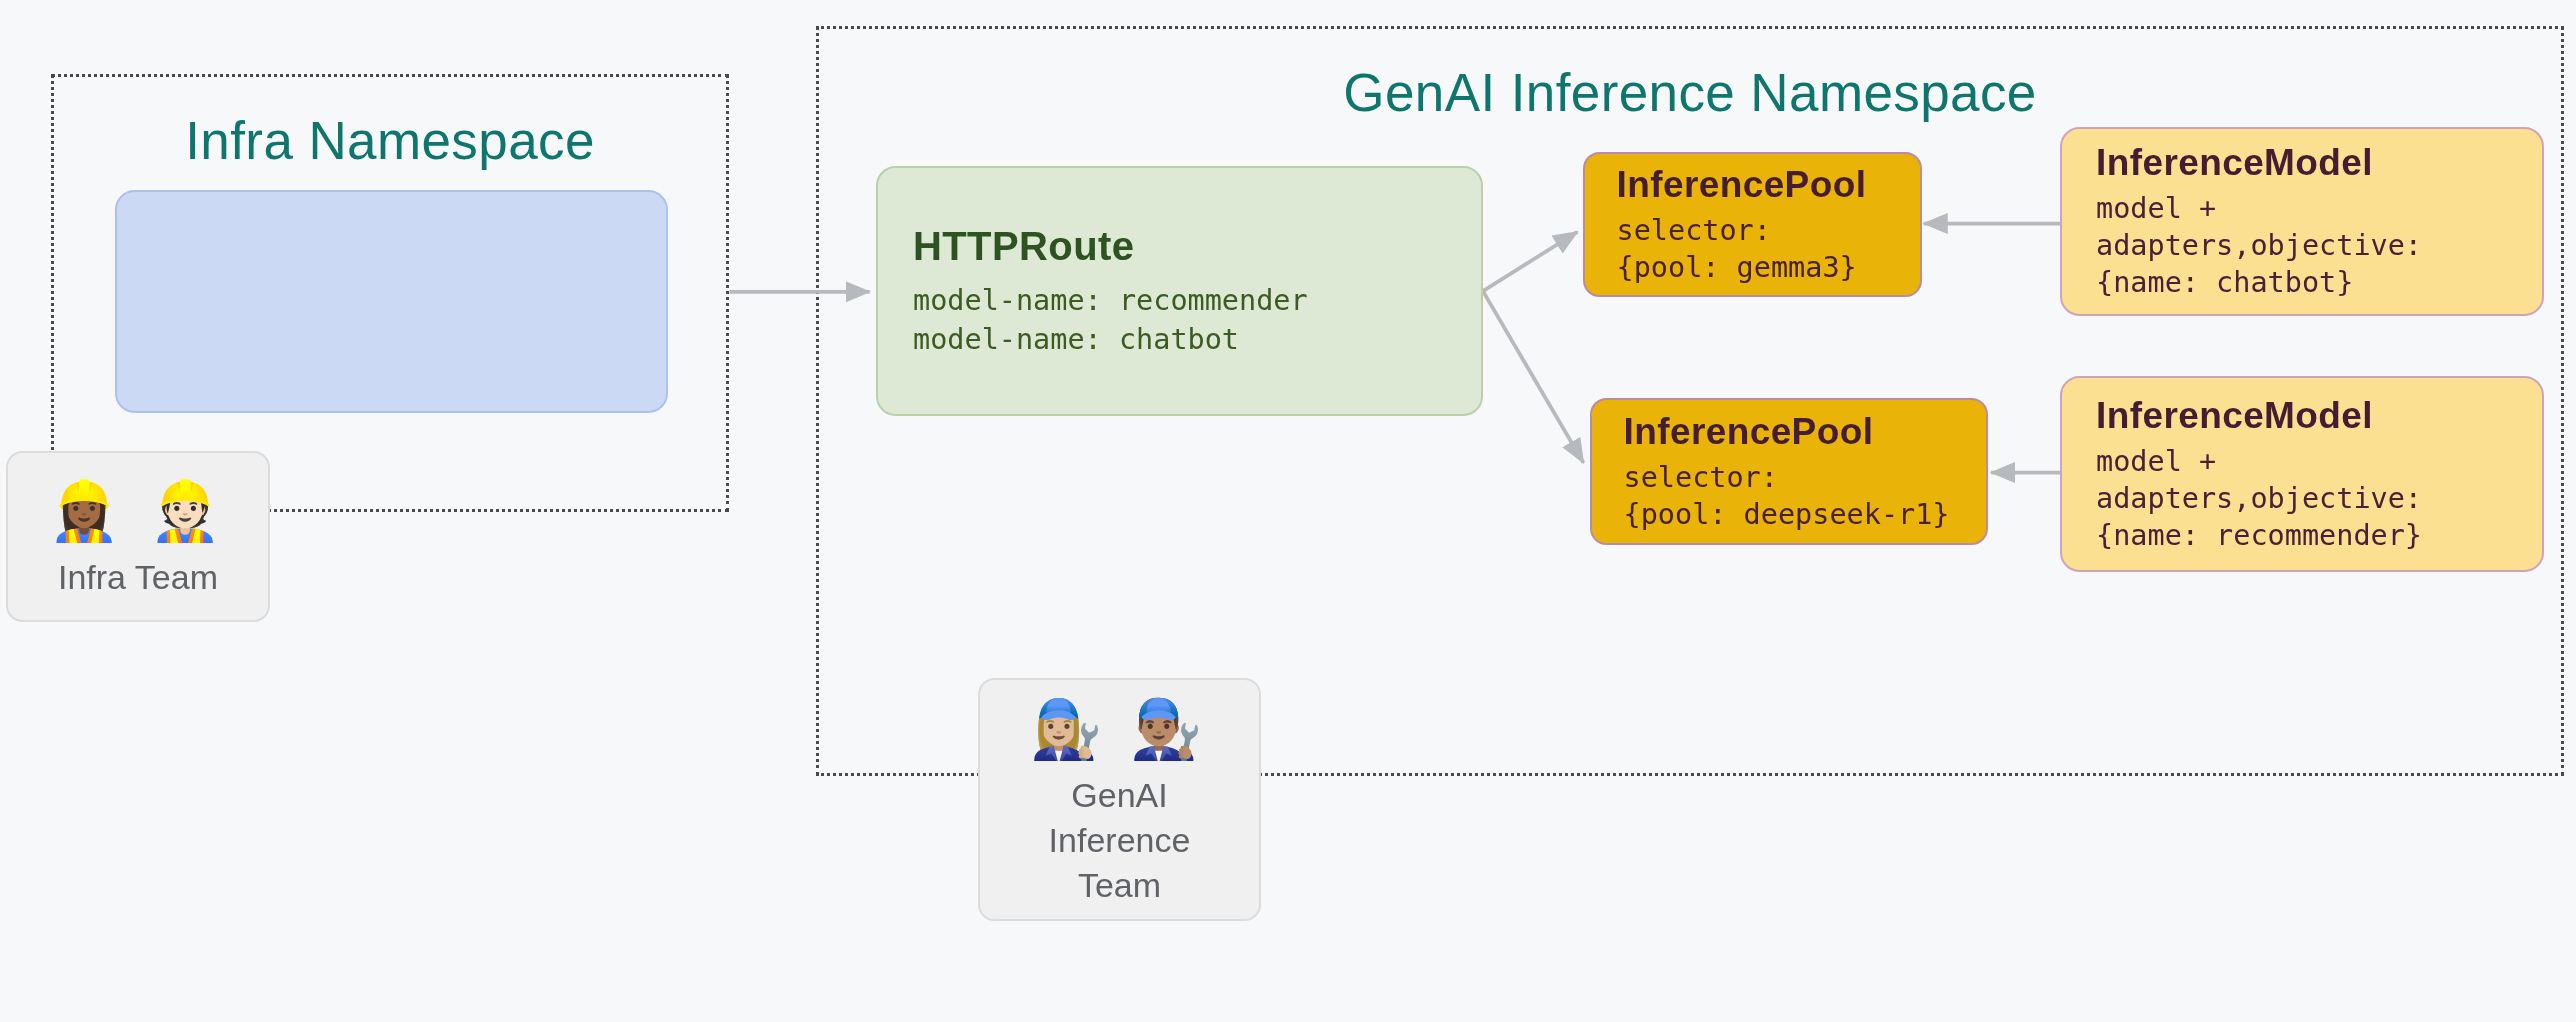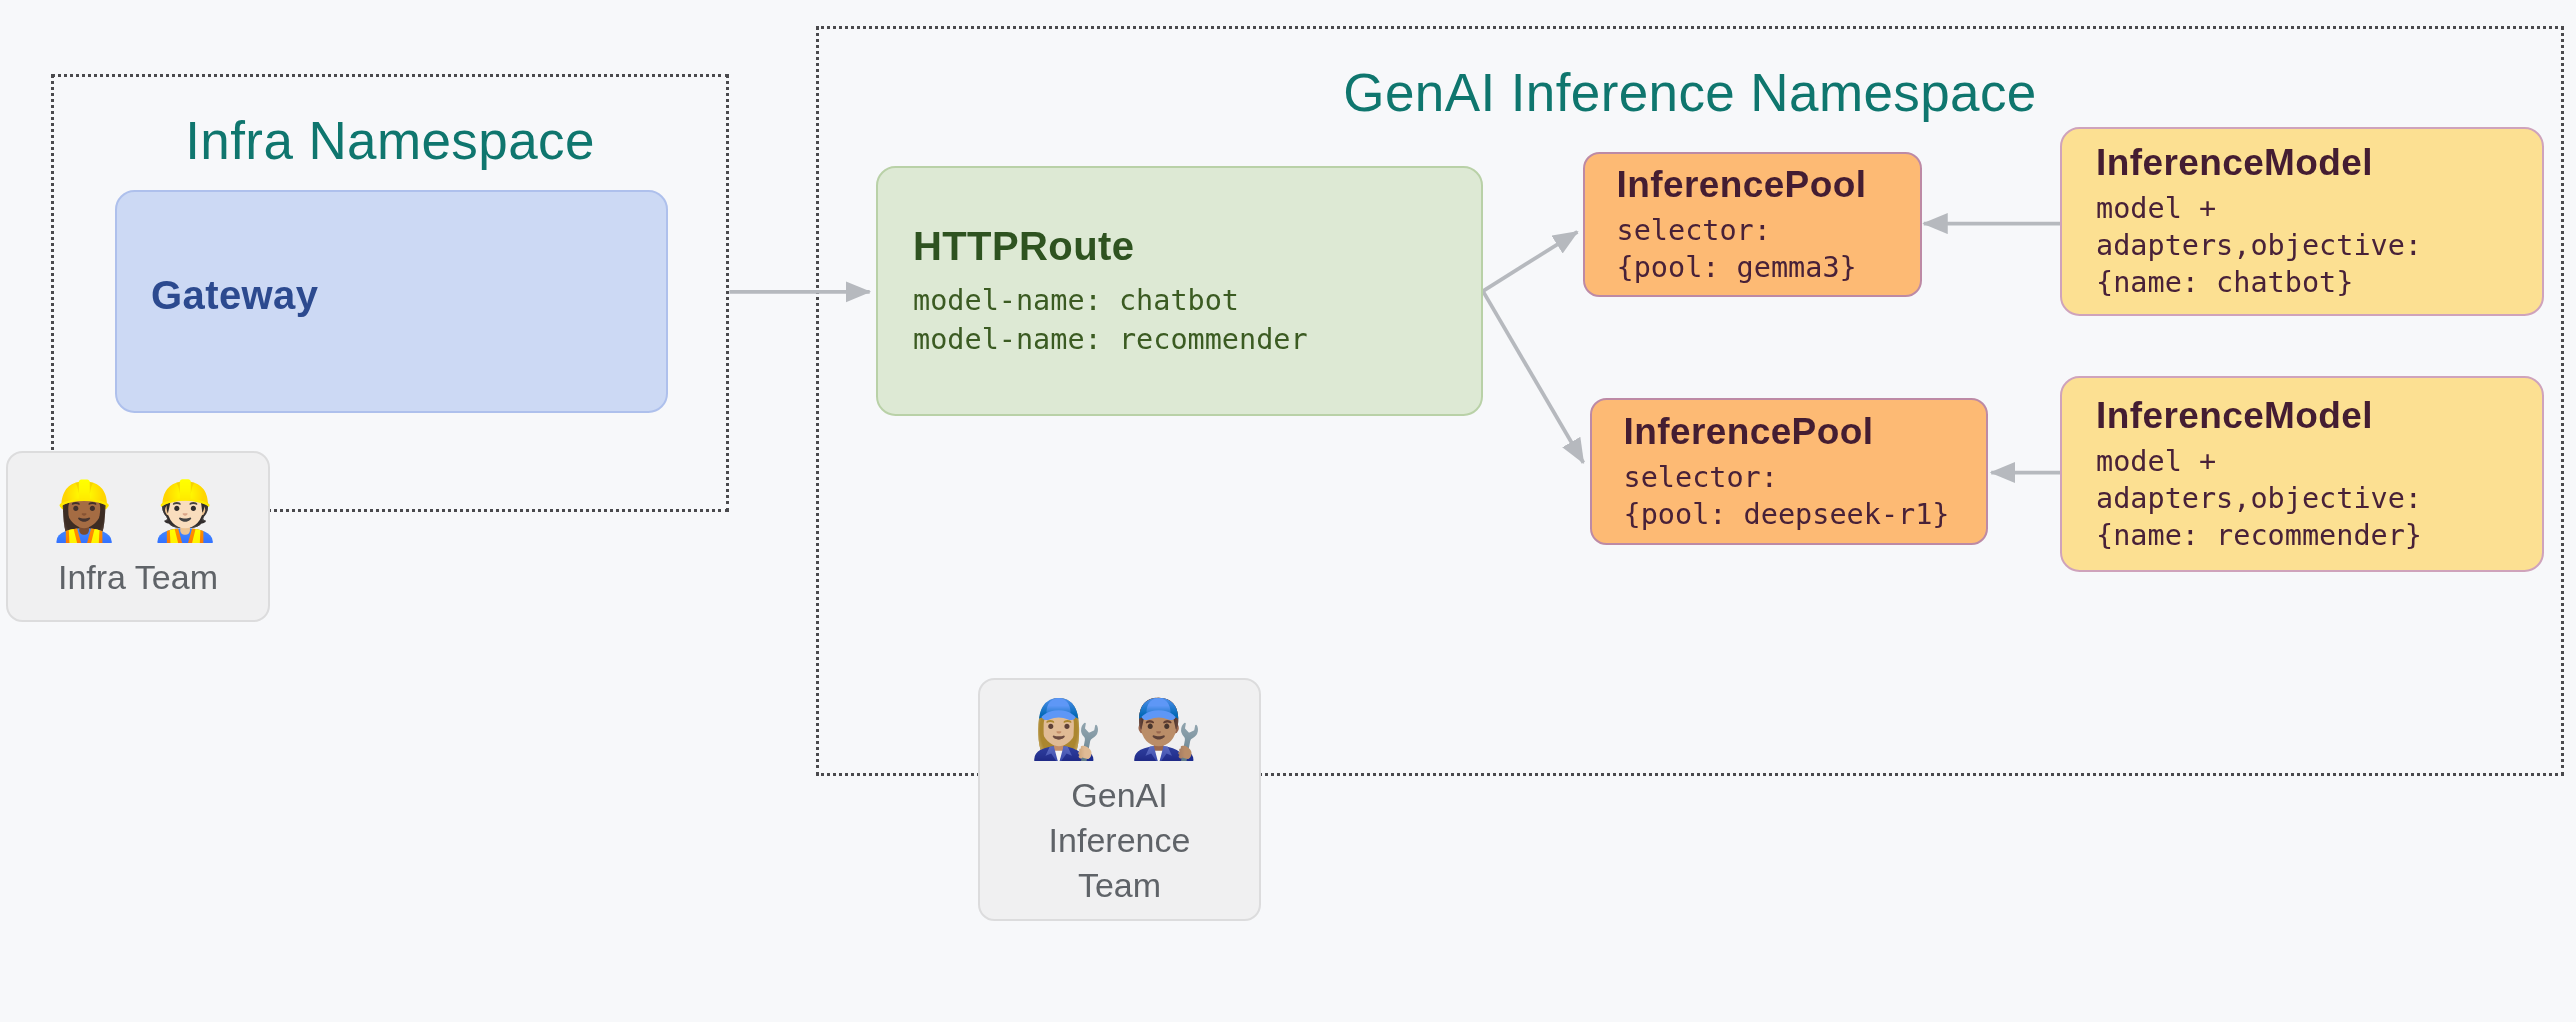"InferencePool" .pool { background: #fdba74 -> #eab308 }
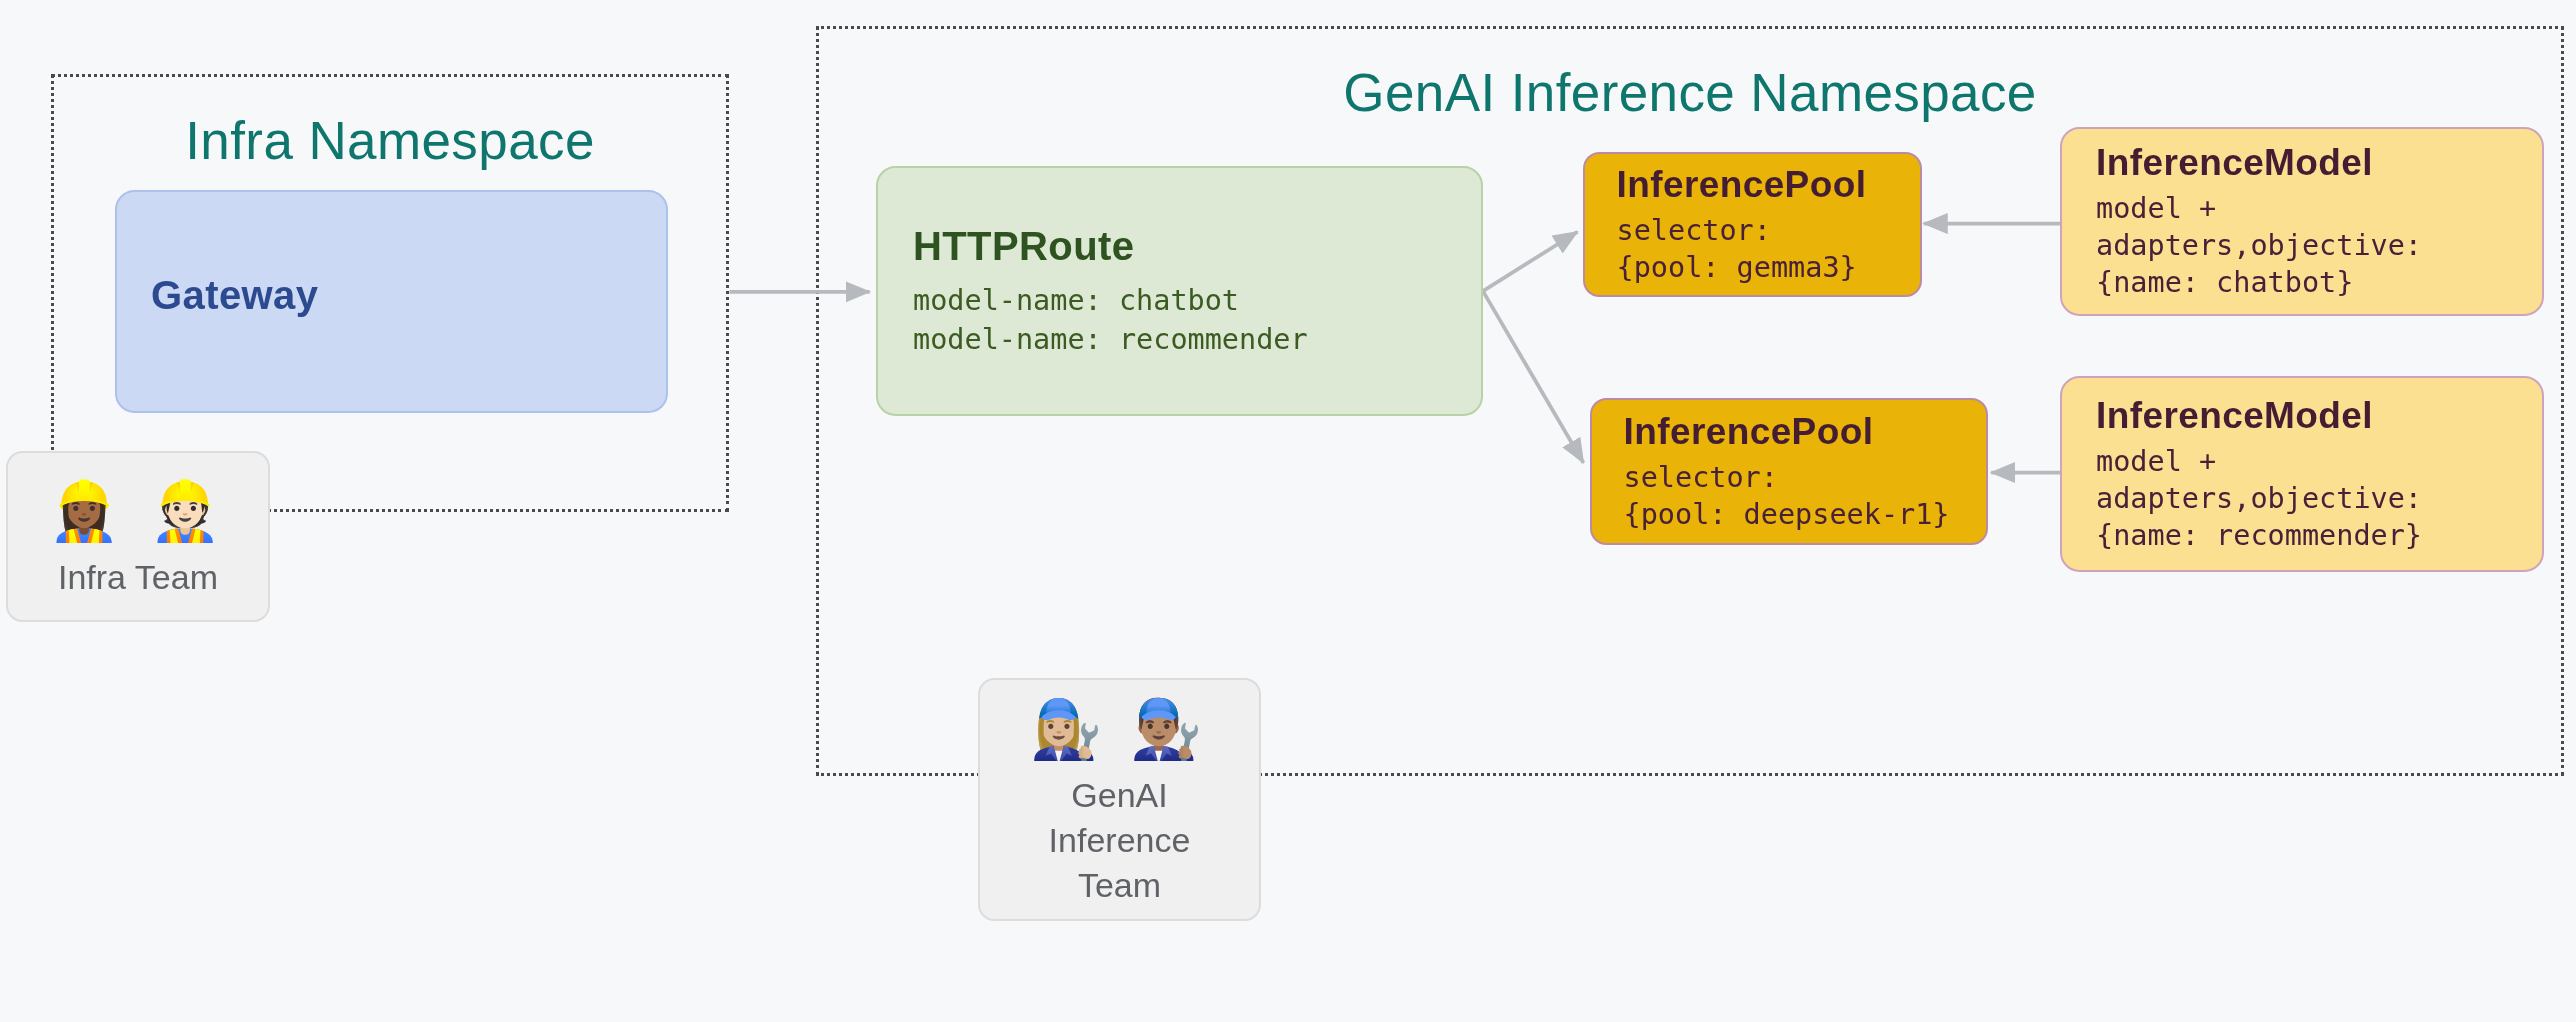"Gateway" div.node-title { html: <div>Gateway</div> -> none }
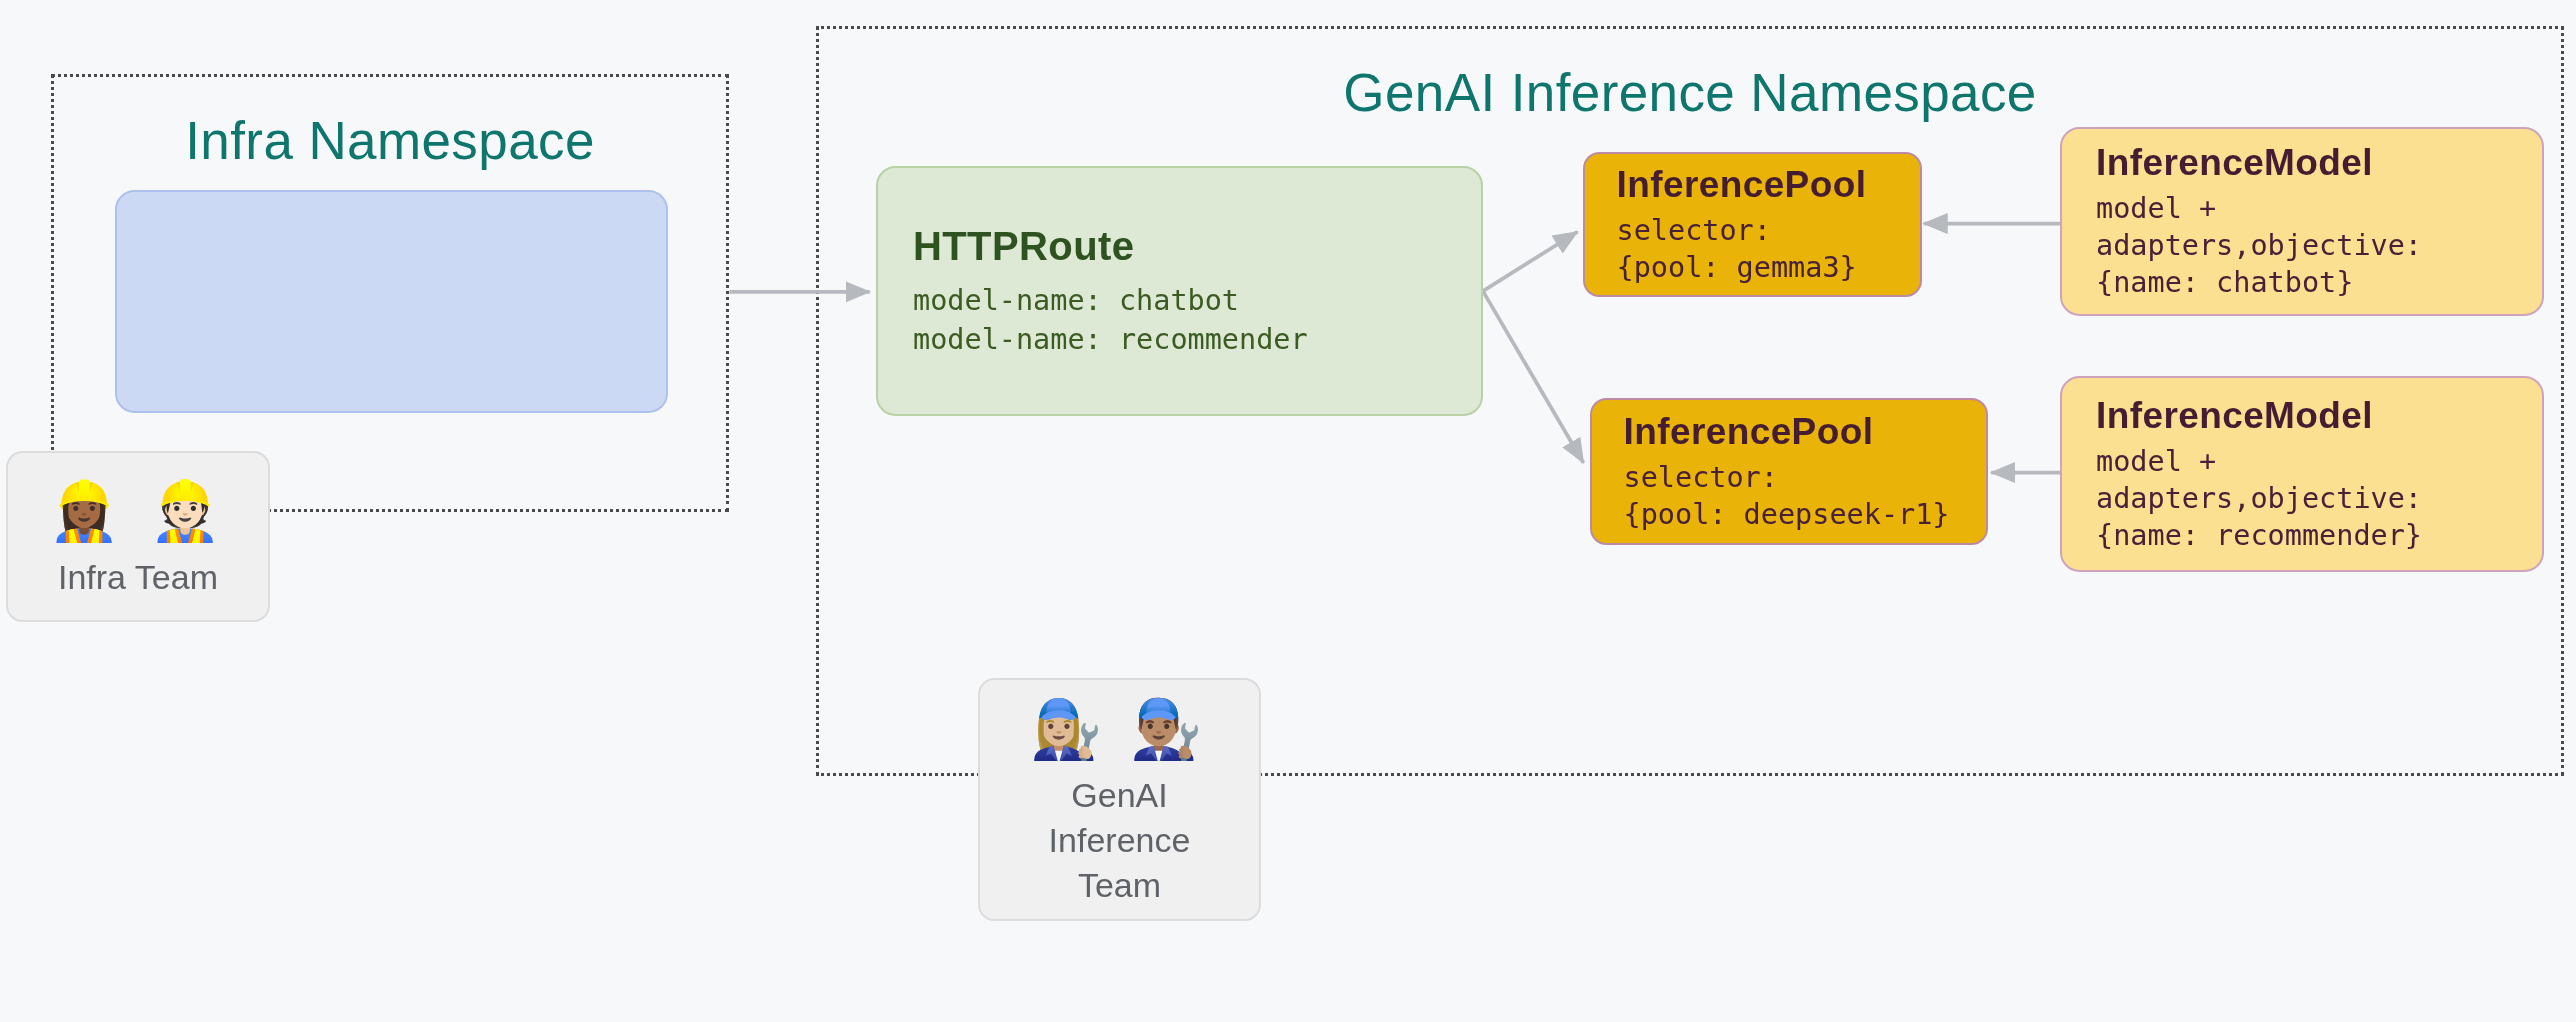"model-name: chatbot" div.mono { order: before "model-name: recommender" -> after "model-name: recommender" }
